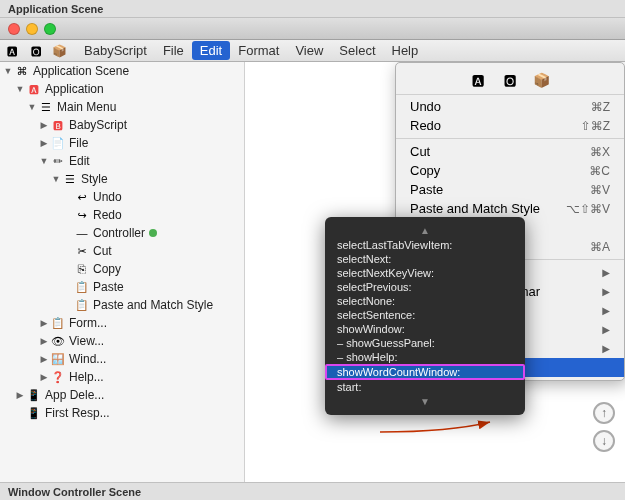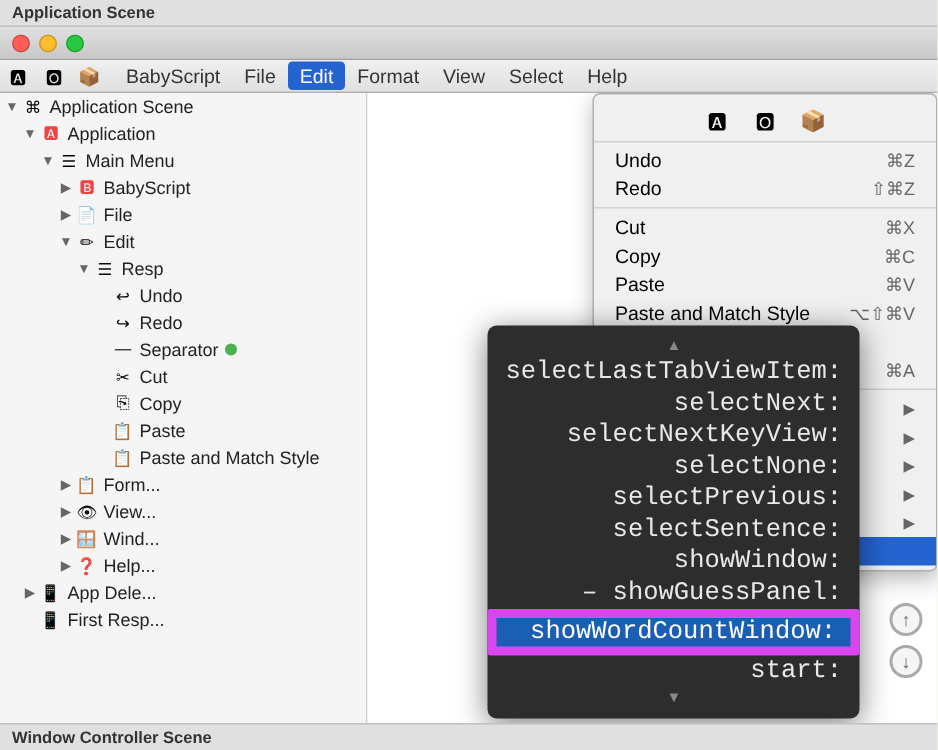"Resp" span.sidebar-label { text: Resp -> Style }
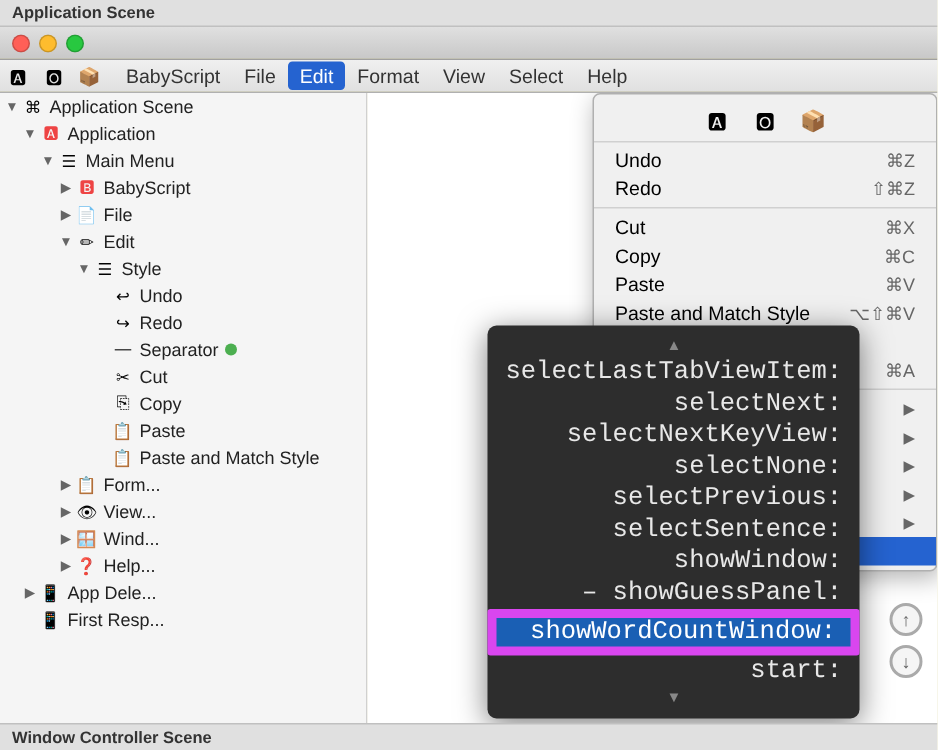"Separator" span.sidebar-label { text: Separator -> Controller }
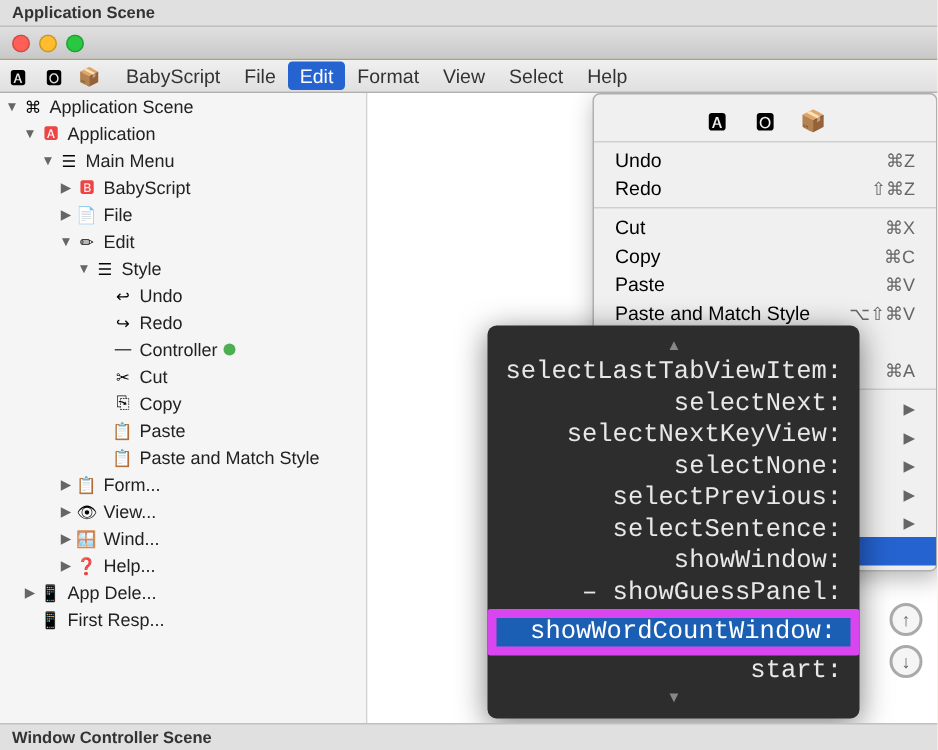"selectLastTabViewItem:" .autocomplete-item { font-family: Liberation Mono, monospace -> Liberation Sans, sans-serif; font-size: 17px -> 11px; text-align: right -> none }
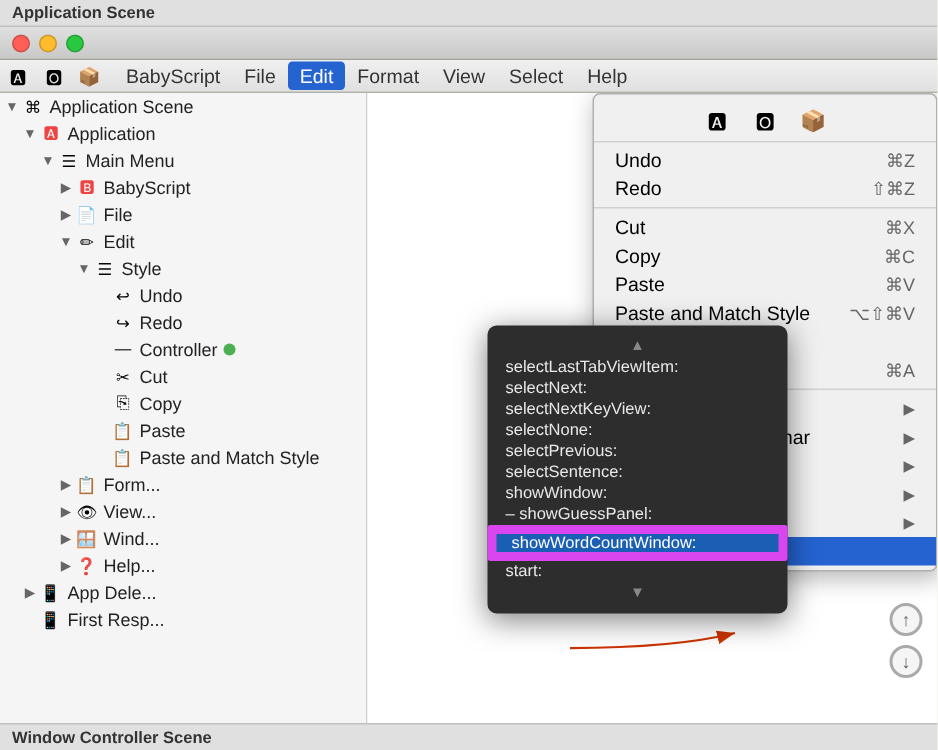"selectNone:" div.autocomplete-item { order: before "selectPrevious:" -> after "selectPrevious:" }
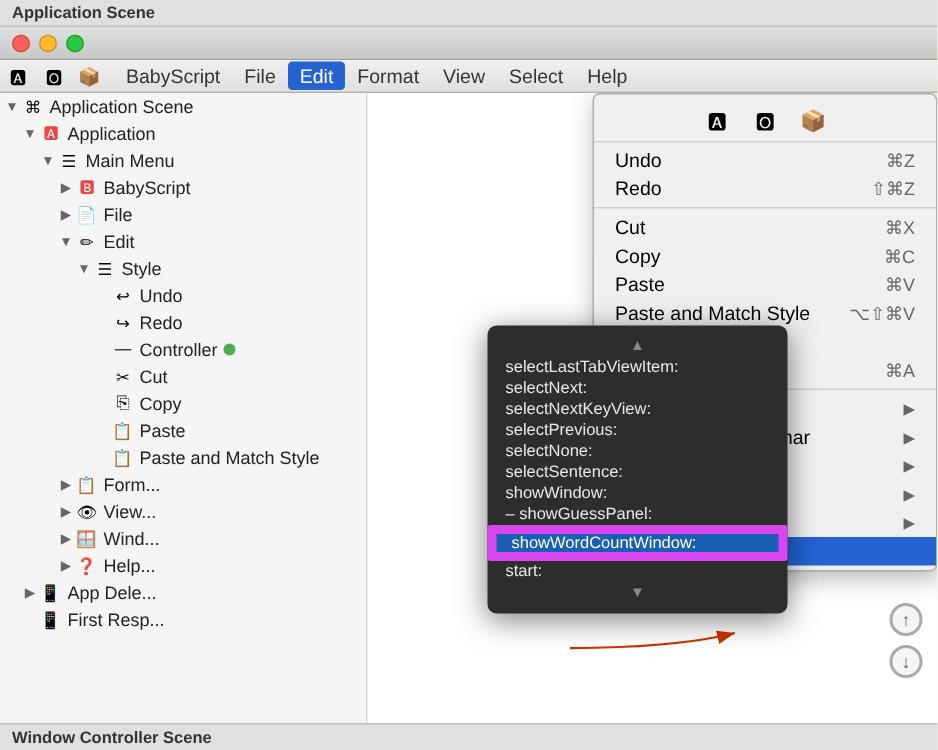"– showHelp:" div.autocomplete-item { html: none -> <div>– showHelp:</div> }
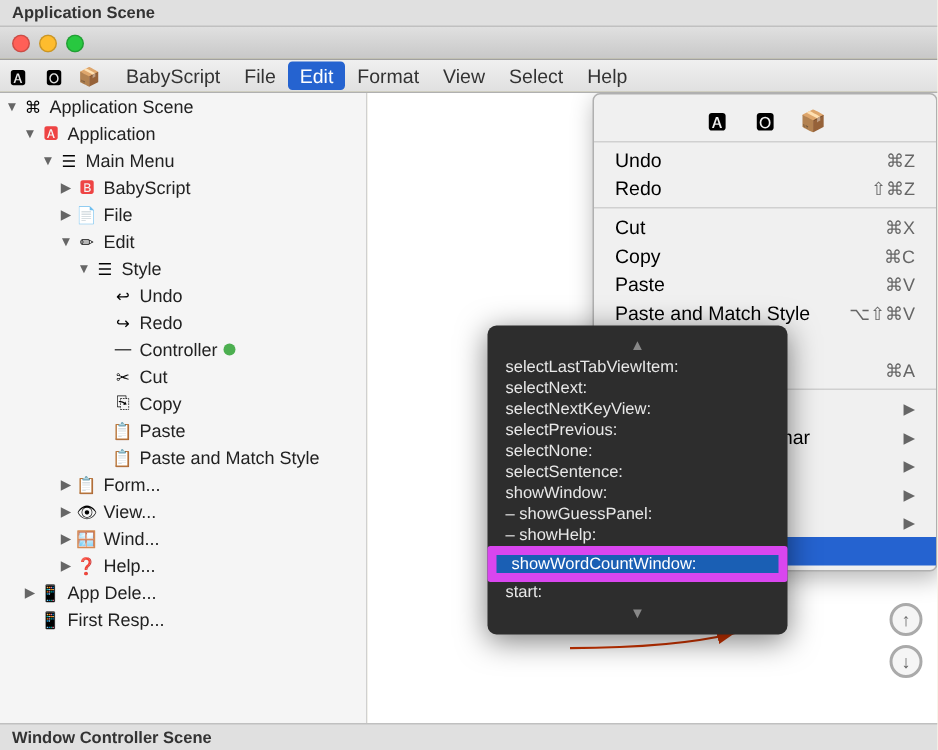"showWordCountWindow:" .autocomplete-item.highlighted-red { border: 6px solid #d946ef -> 2px solid #d946ef }
